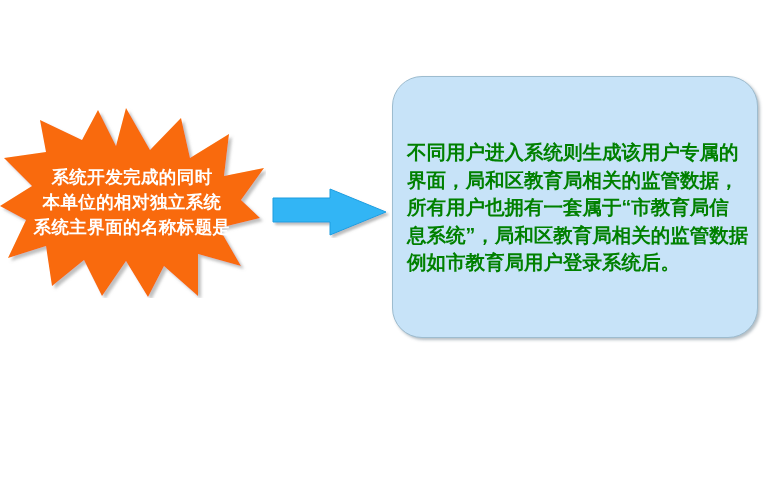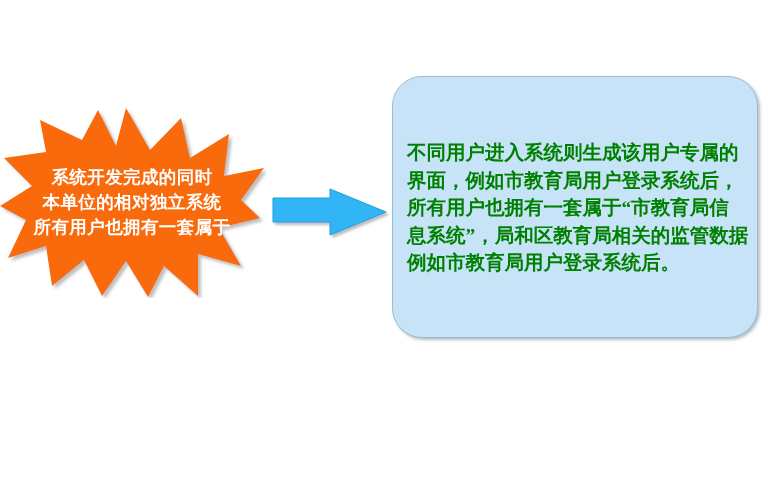"不同用户进入系统则生成该用户专属的" #textbox { font-family: Liberation Serif, serif -> none }
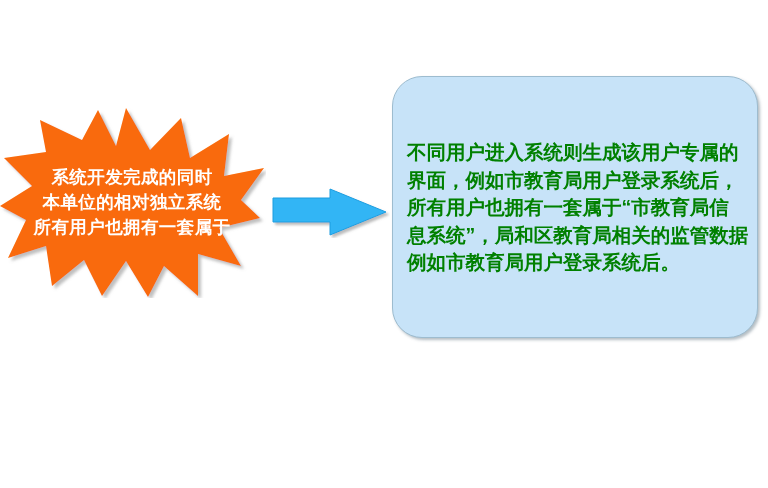"界面，例如市教育局用户登录系统后，" span.ln { text: 例如市教育局用户登录系统后 -> 局和区教育局相关的监管数据 }
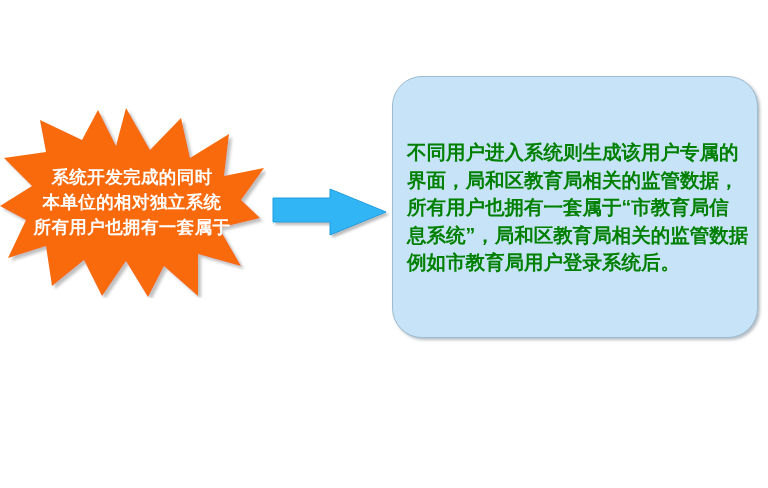"所有用户也拥有一套属于" span.ln { text: 所有用户也拥有一套属于 -> 系统主界面的名称标题是 }
